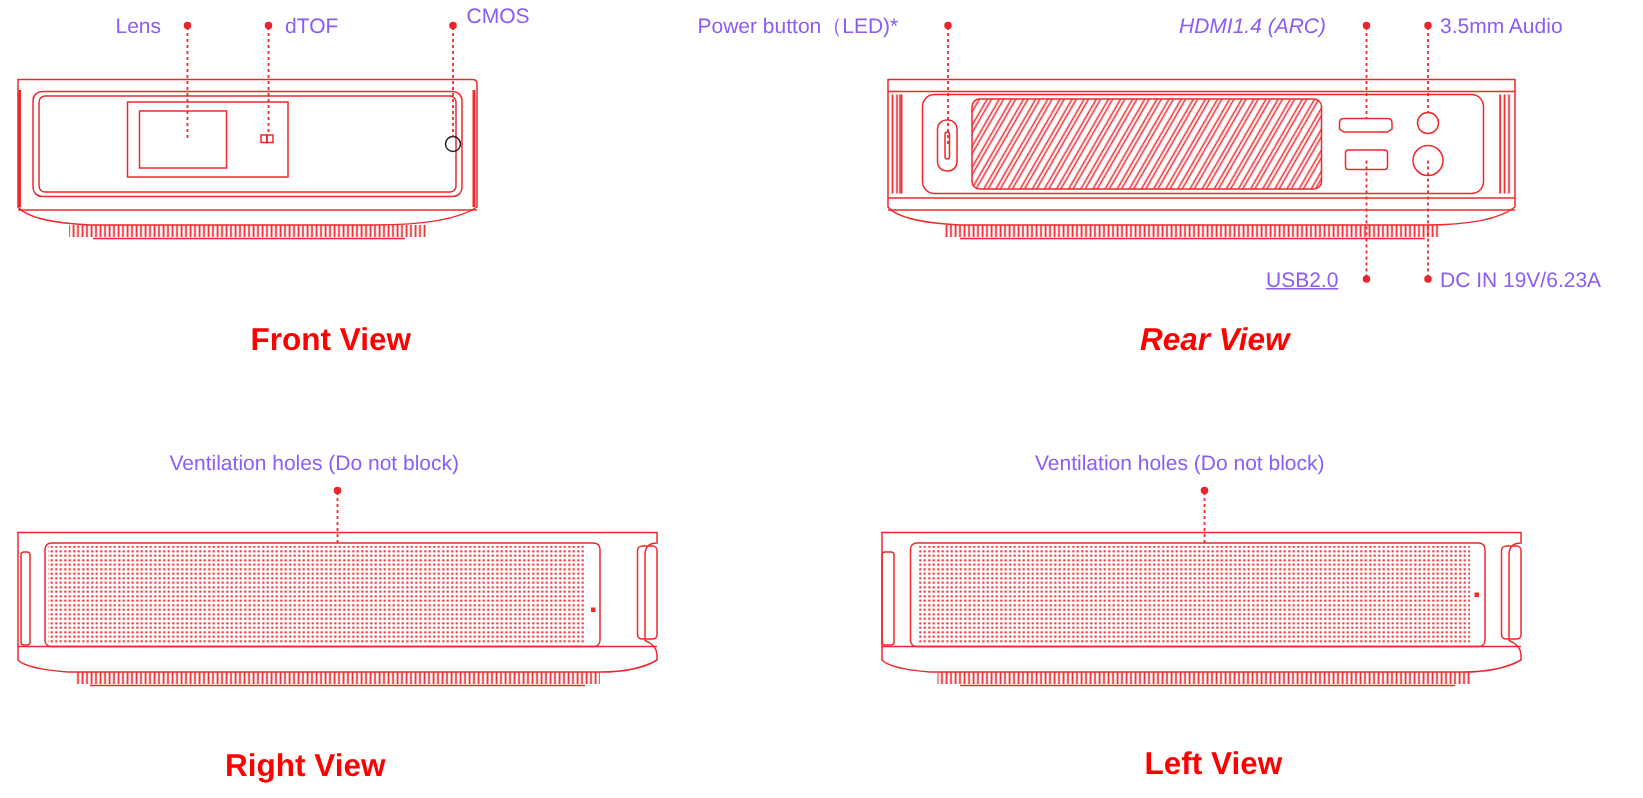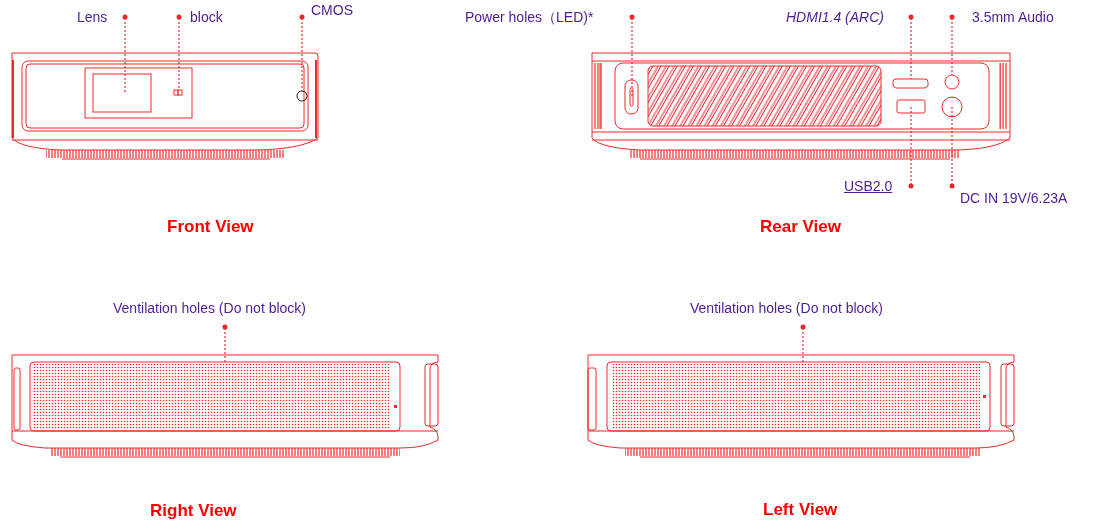"Lens" .lbl { color: #4c1d95 -> #8b5cf6 }
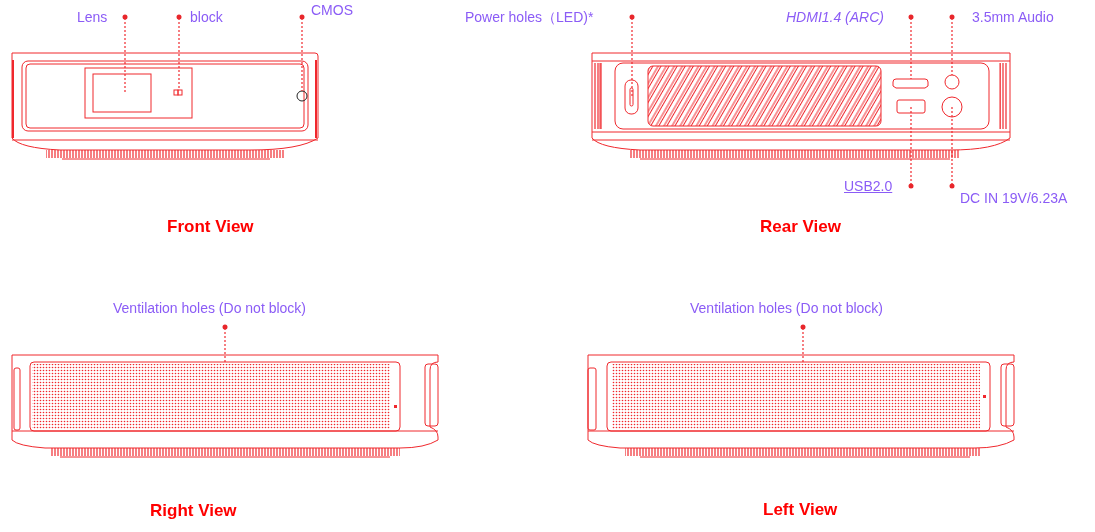"block" div.lbl { text: block -> dTOF }
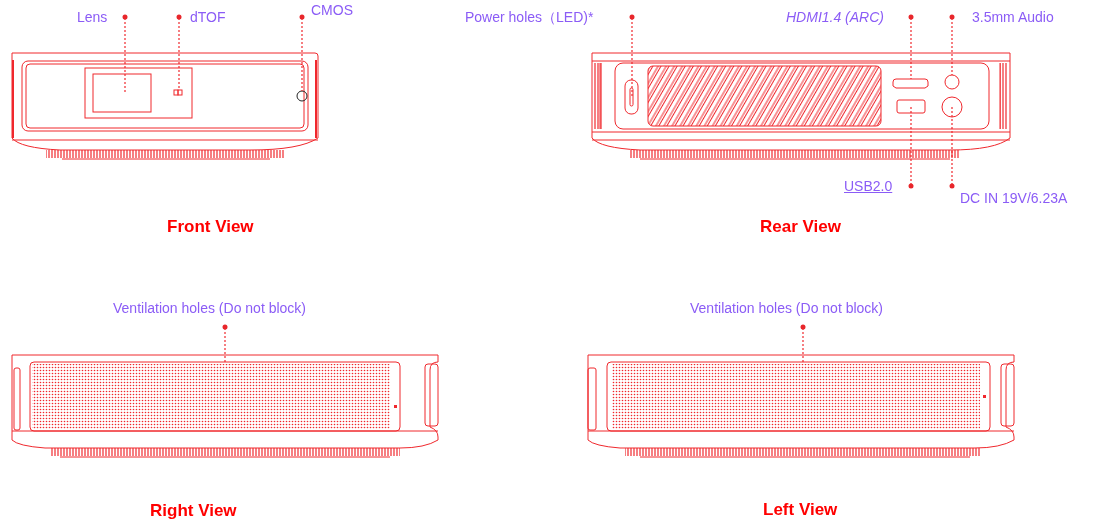"Power holes（LED)*" div.lbl { text: holes -> button }
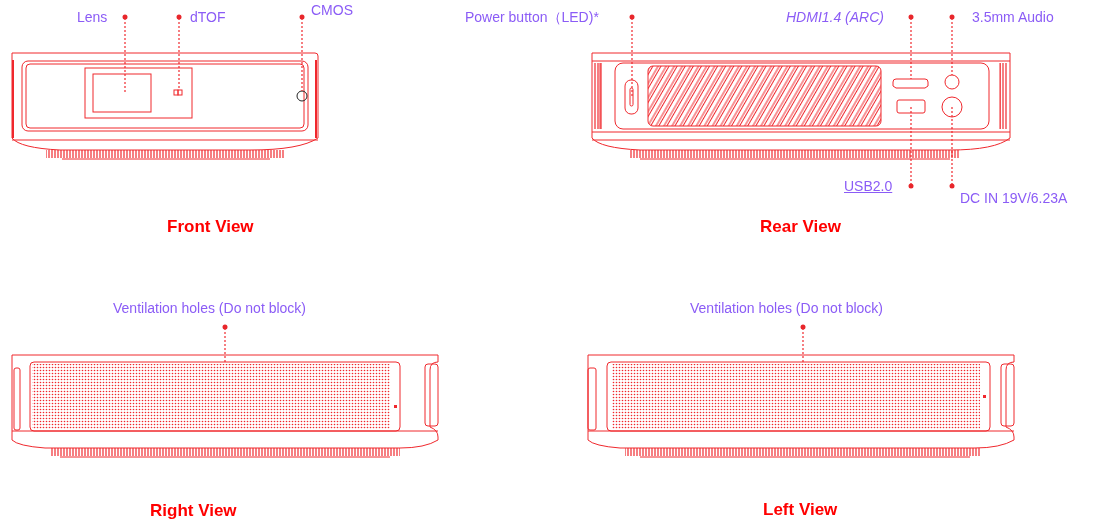"3.5mm Audio" div.lbl { margin-left: 12px -> none }
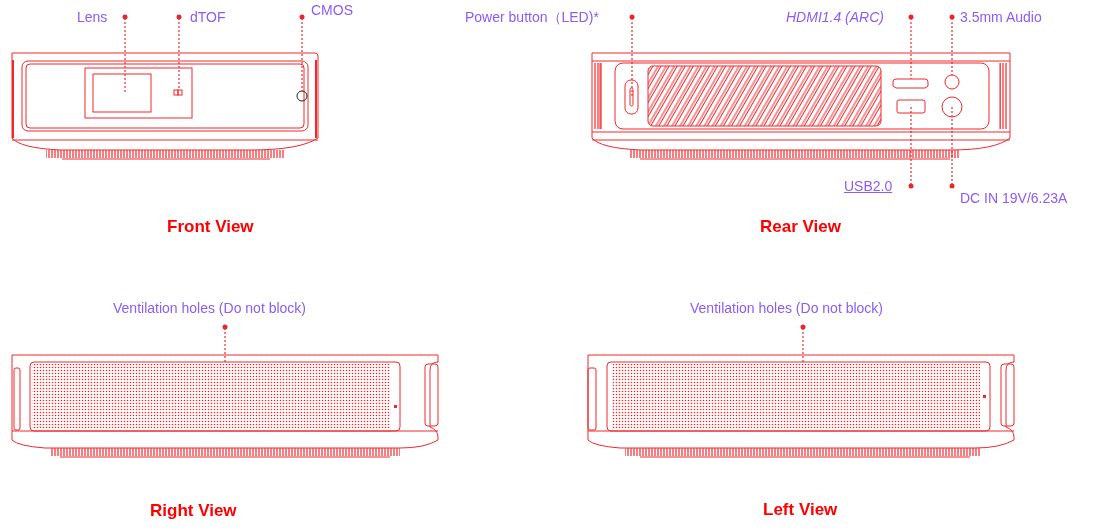"DC IN 19V/6.23A" div.lbl { margin-top: 12px -> none }
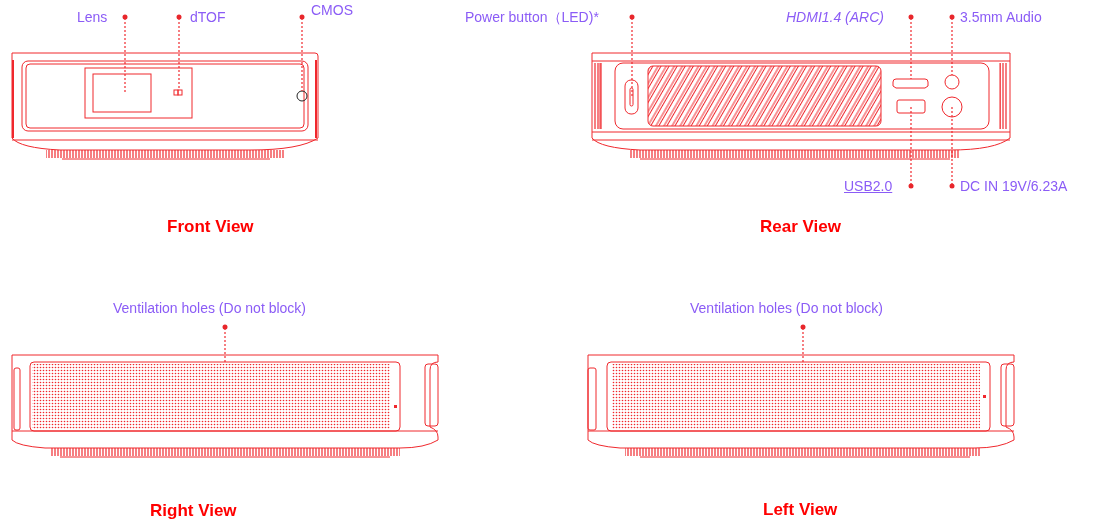"Front View" .title { font-size: 17px -> 21px }
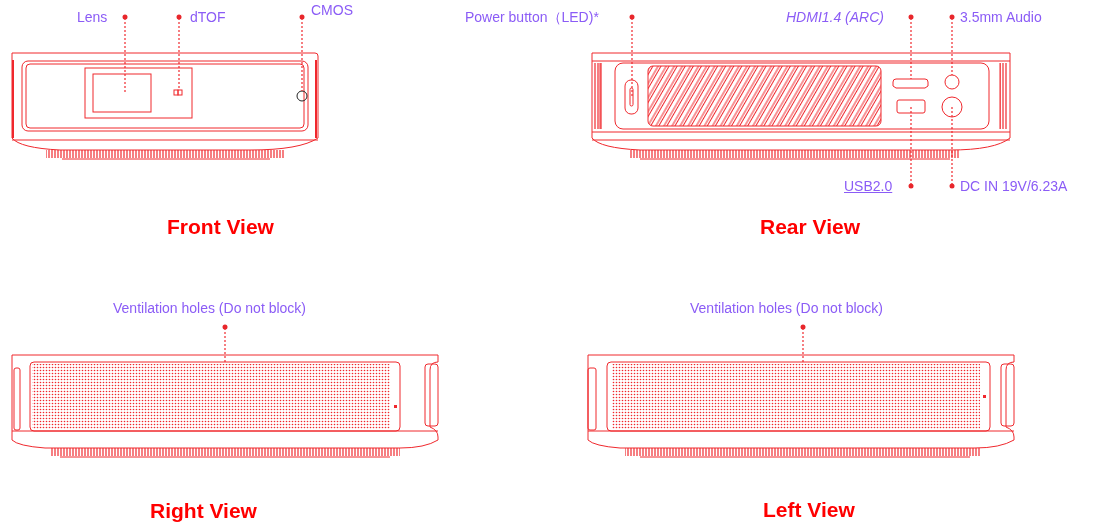"Rear View" div.title { font-style: none -> italic }
